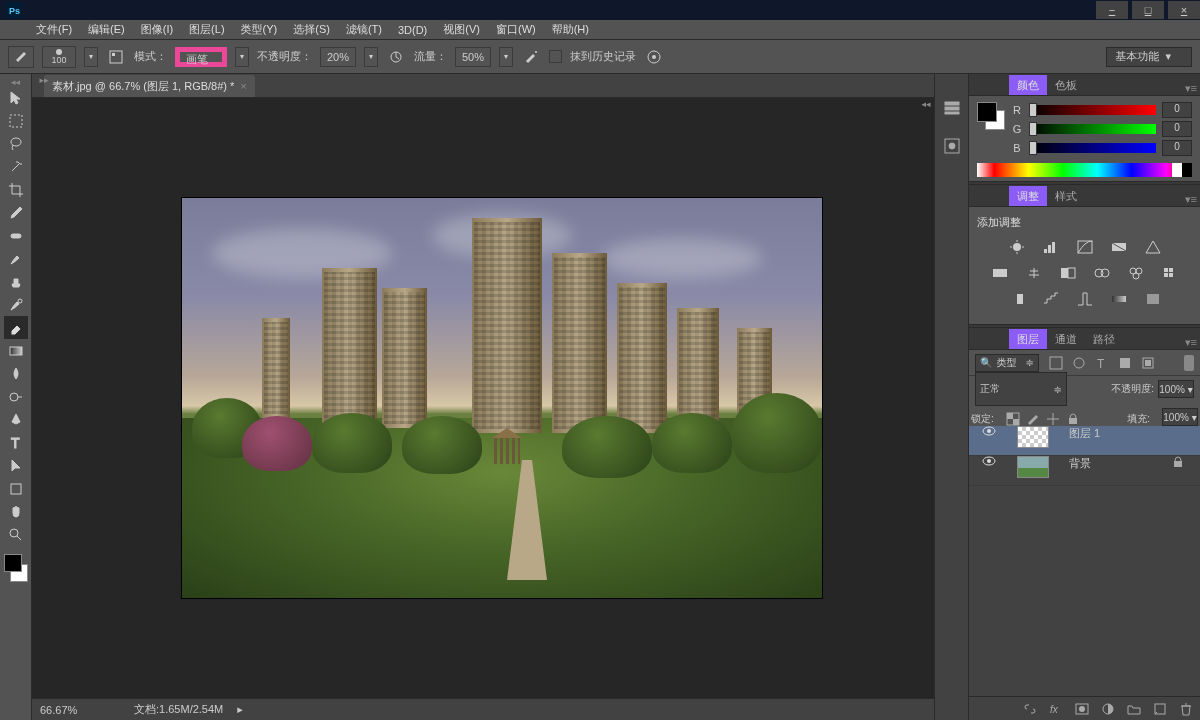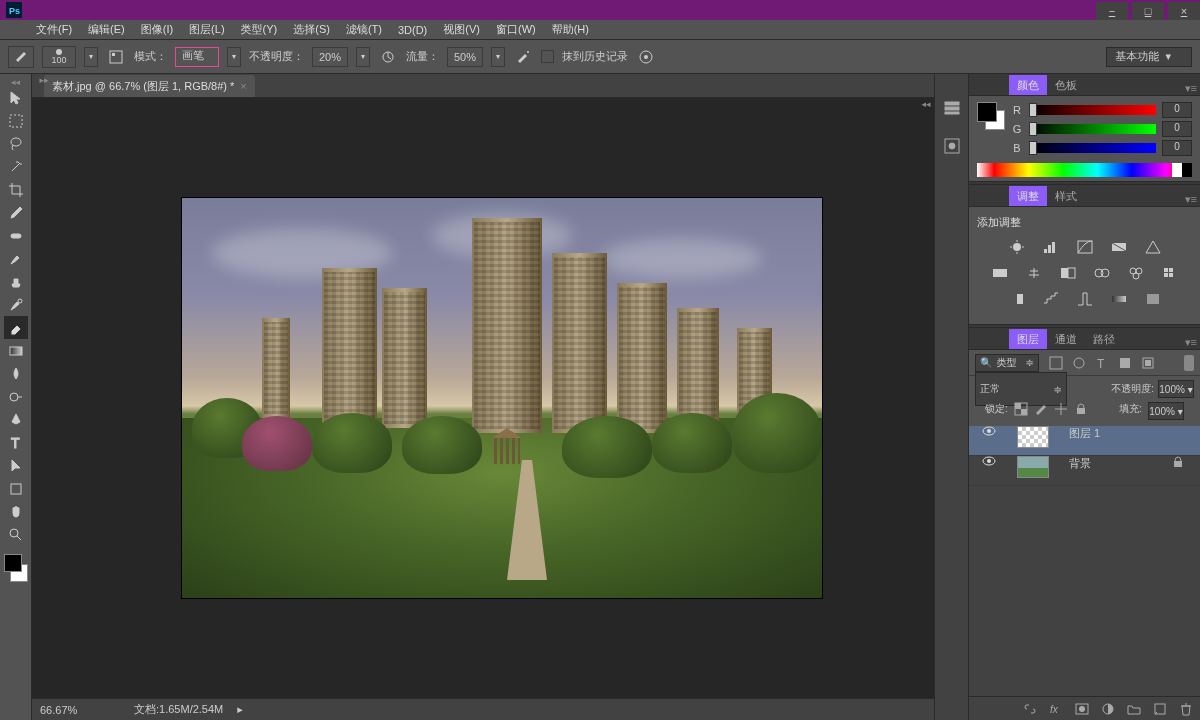"Ps" .titlebar { align-items: flex-end -> center; background: #701a75 -> #0f172a }
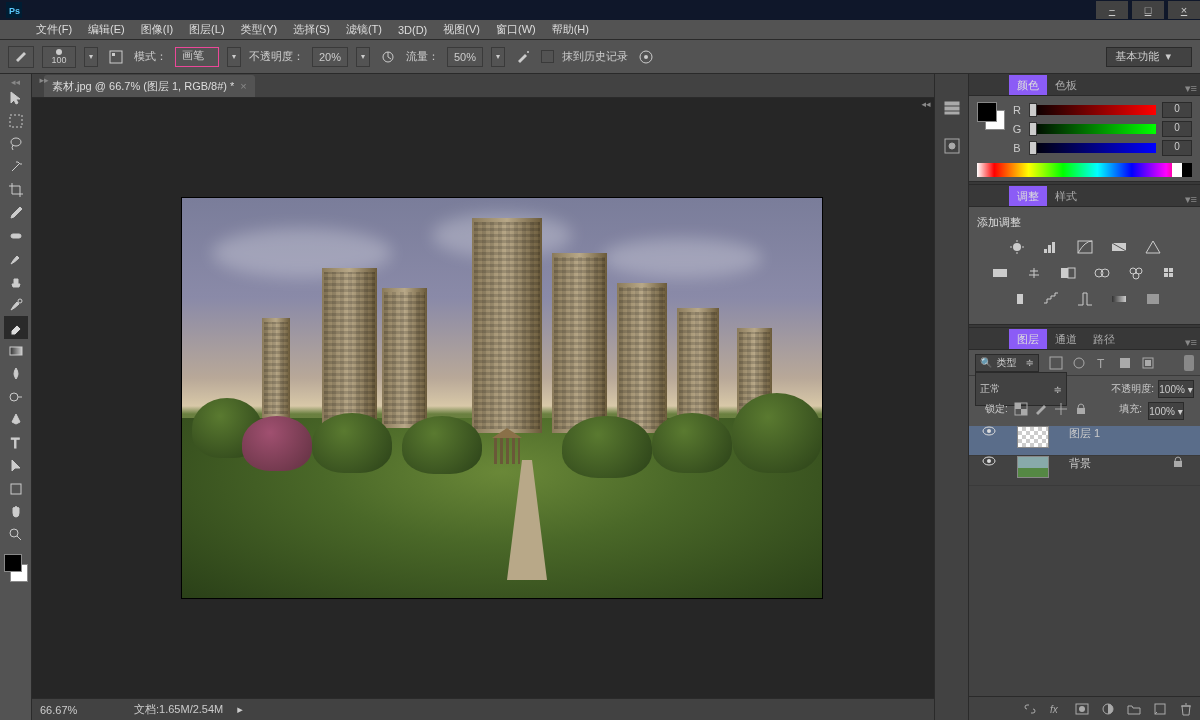"画笔" .opt-select { border: 1px solid #ec4899 -> 5px solid #ec4899 }
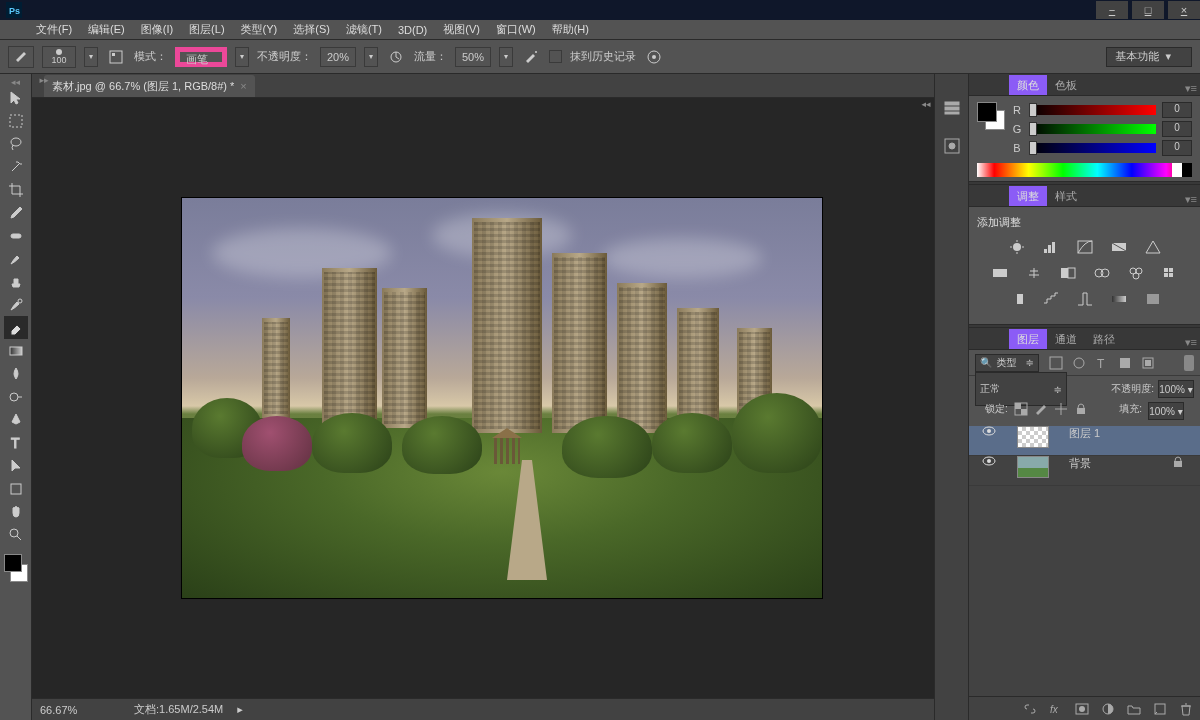"锁定:" .layers-lock { align-items: flex-start -> flex-end; gap: 6px -> 12px; padding: 0 16px -> 0 2px }
